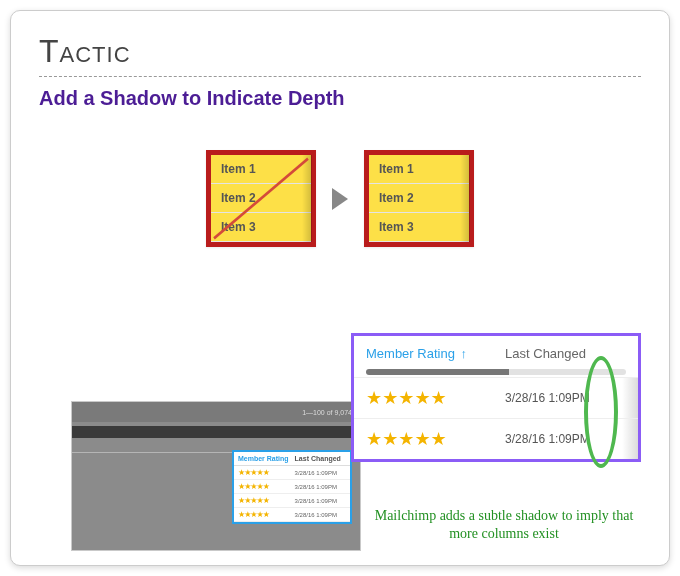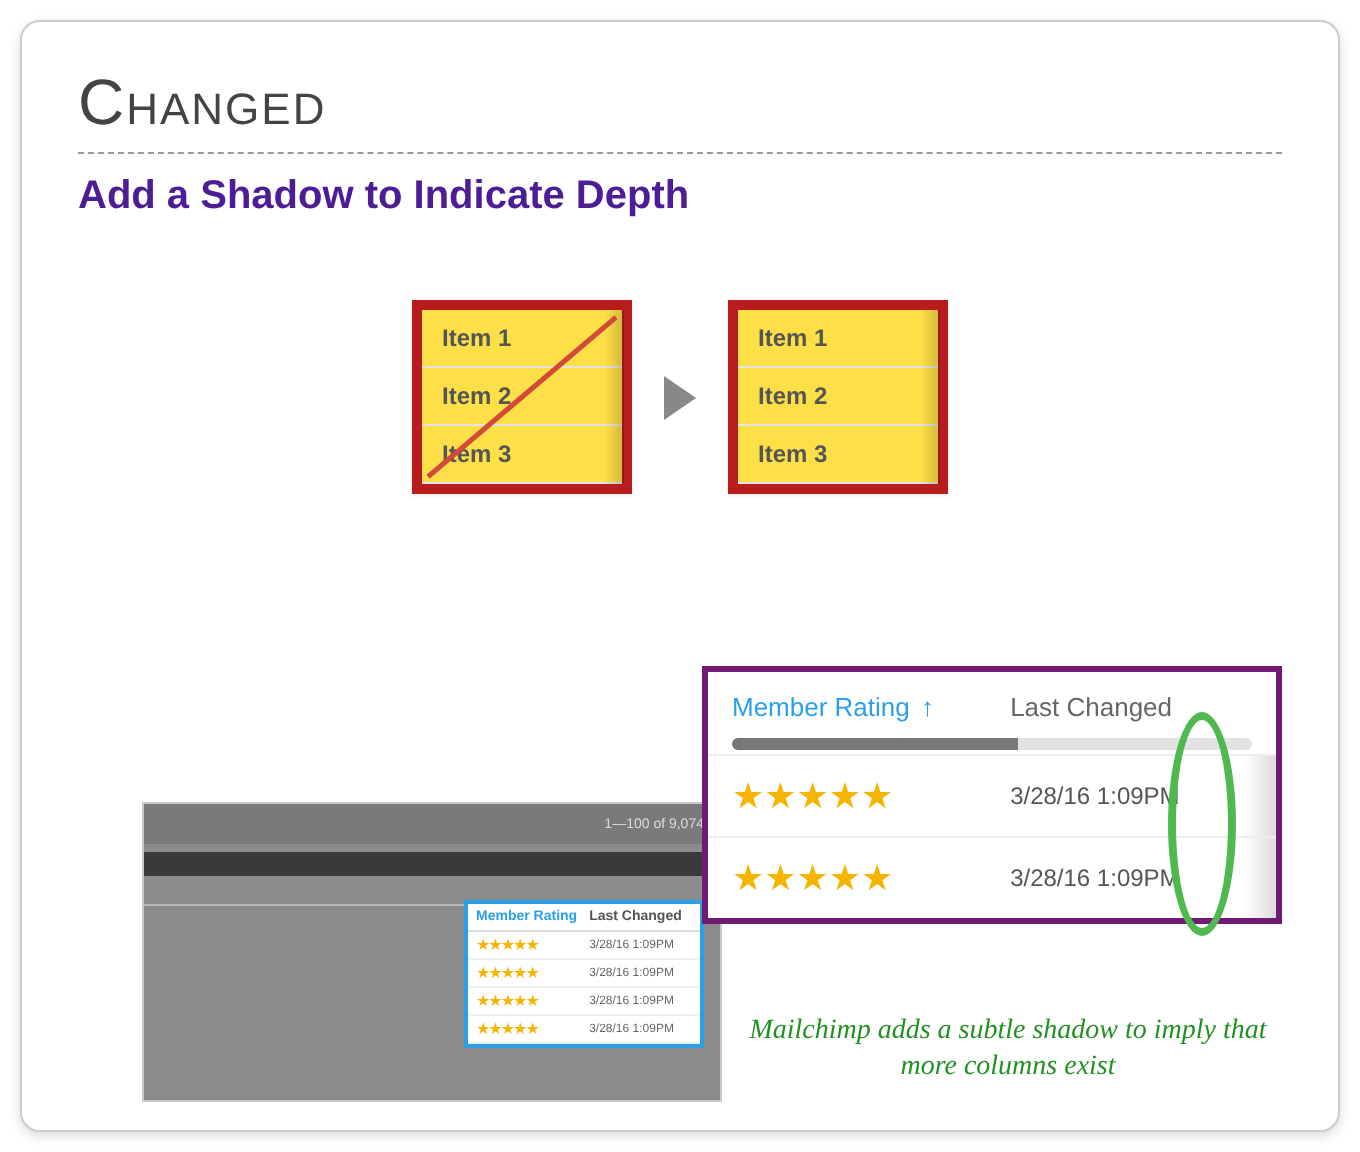"Changed" div.tactic-label { text: Changed -> Tactic }
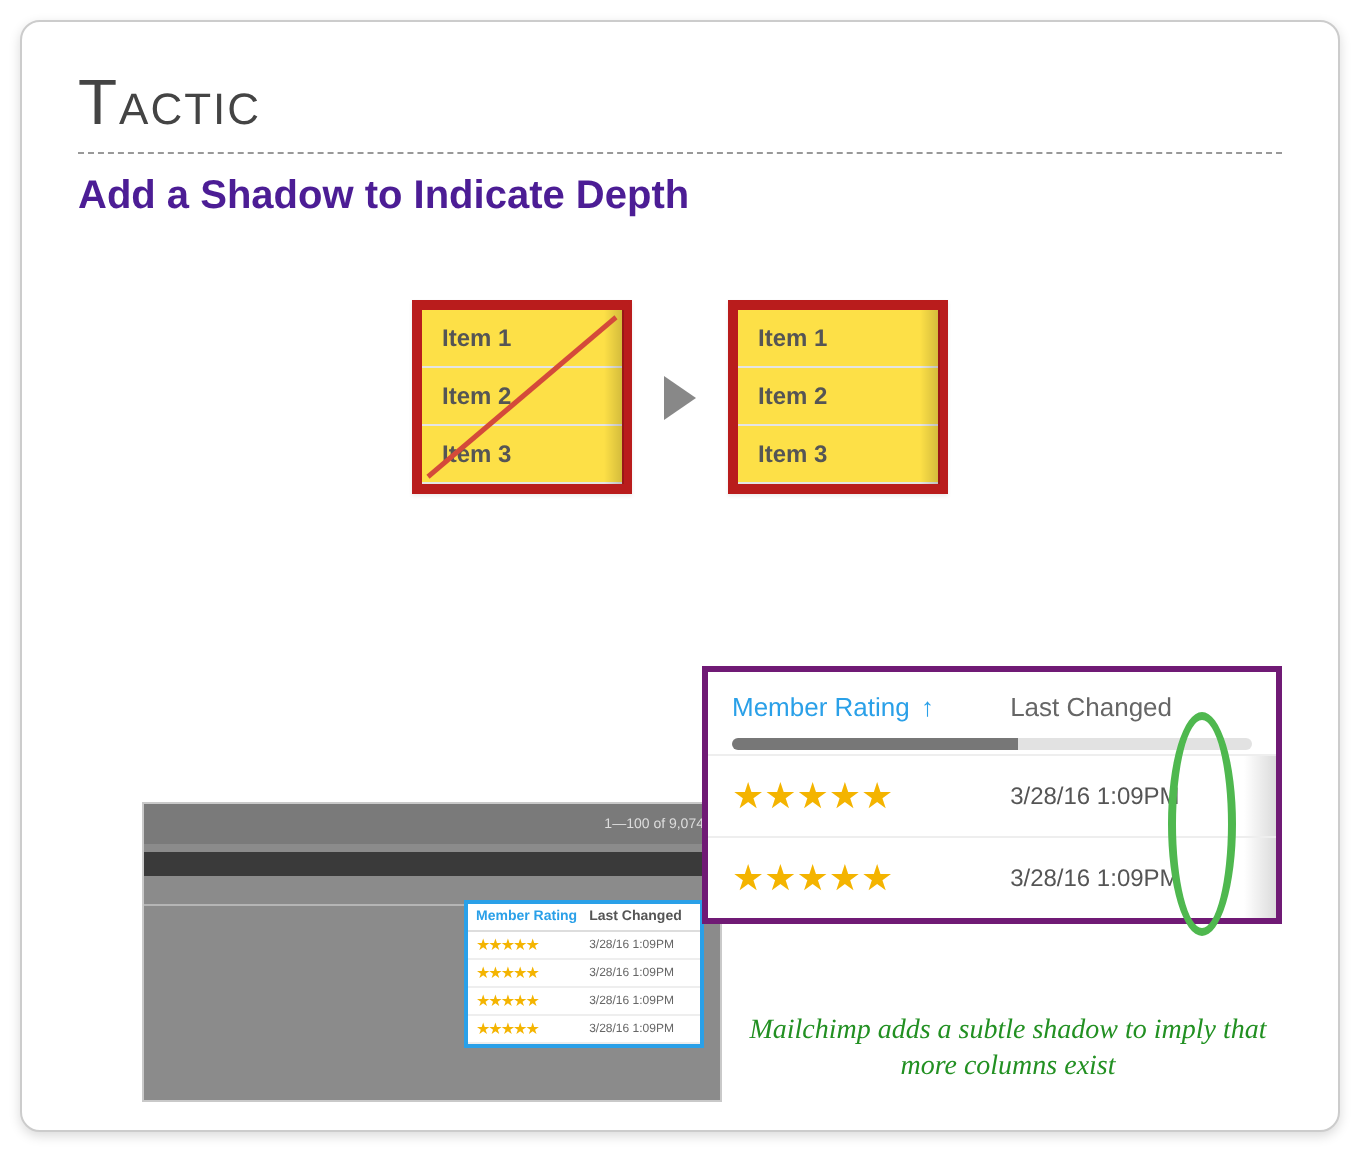"Member Rating ↑" .big-callout { border: 3px solid #701a75 -> 3px solid #8b5cf6 }
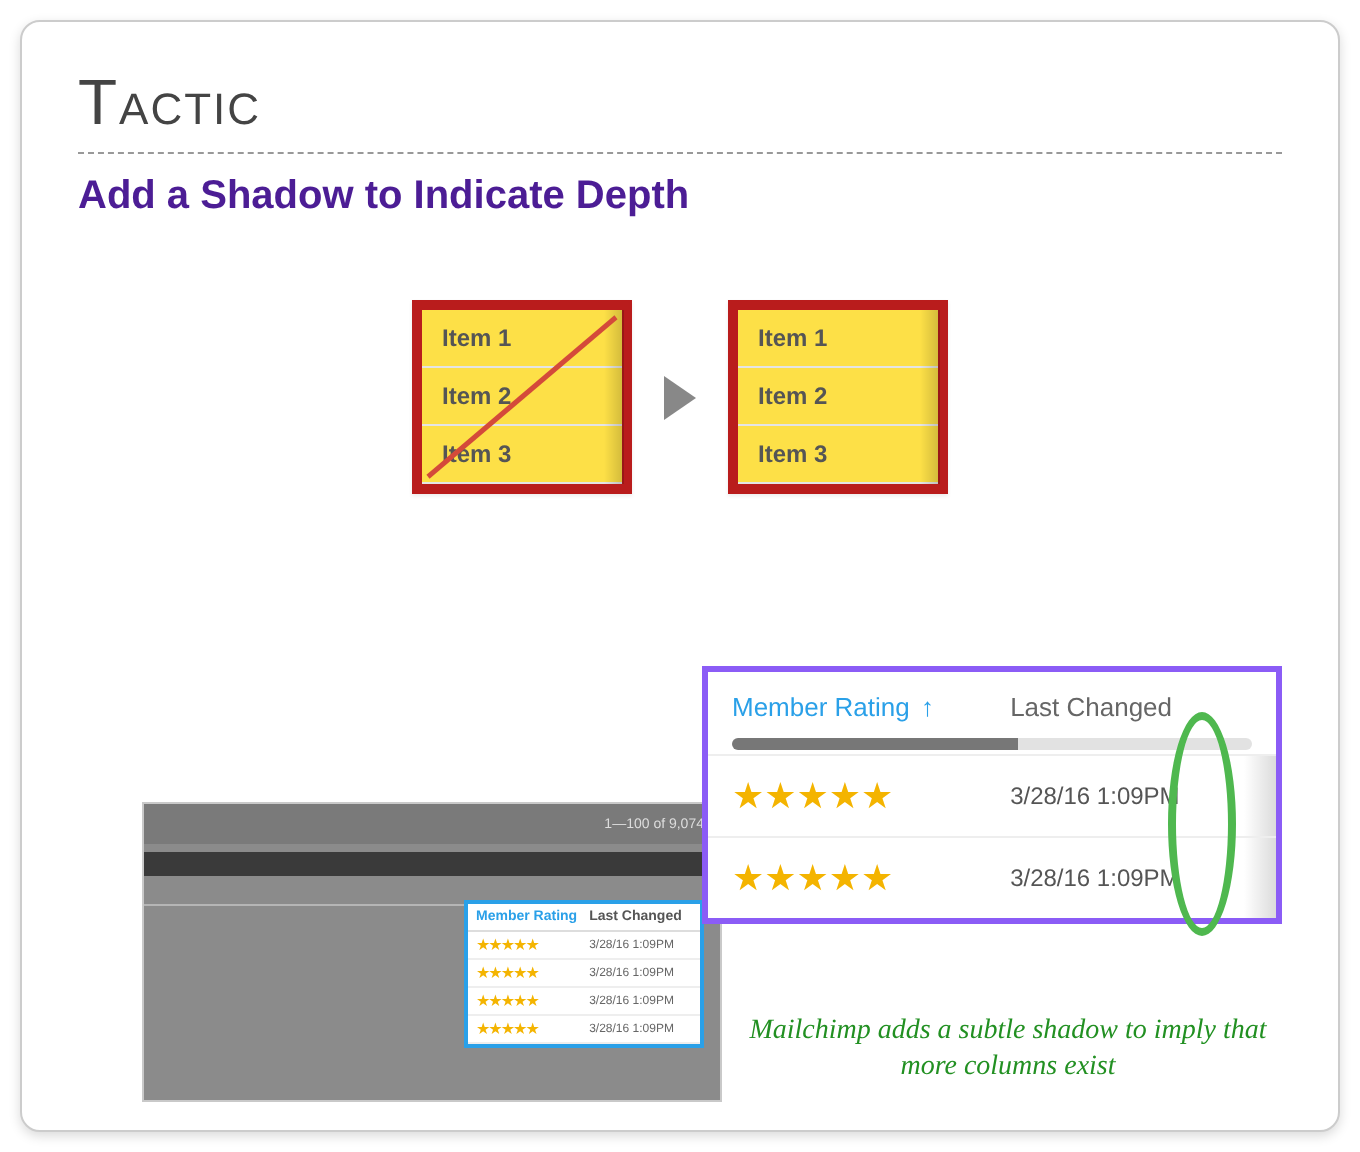"Mailchimp adds a subtle shadow" .caption { font-style: italic -> none }
